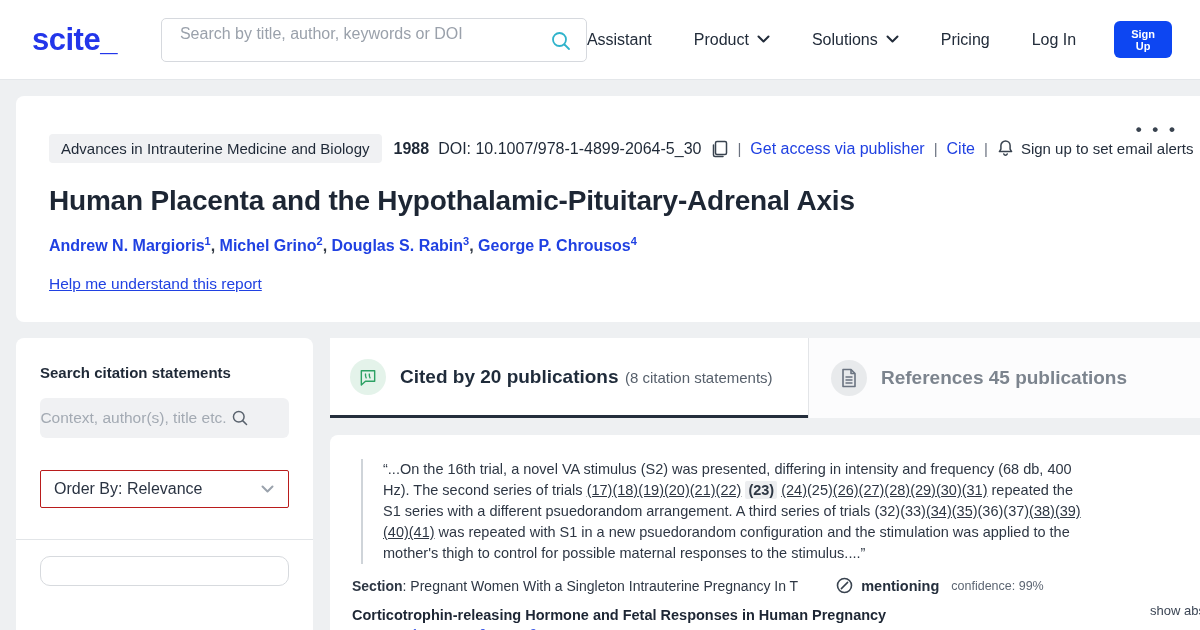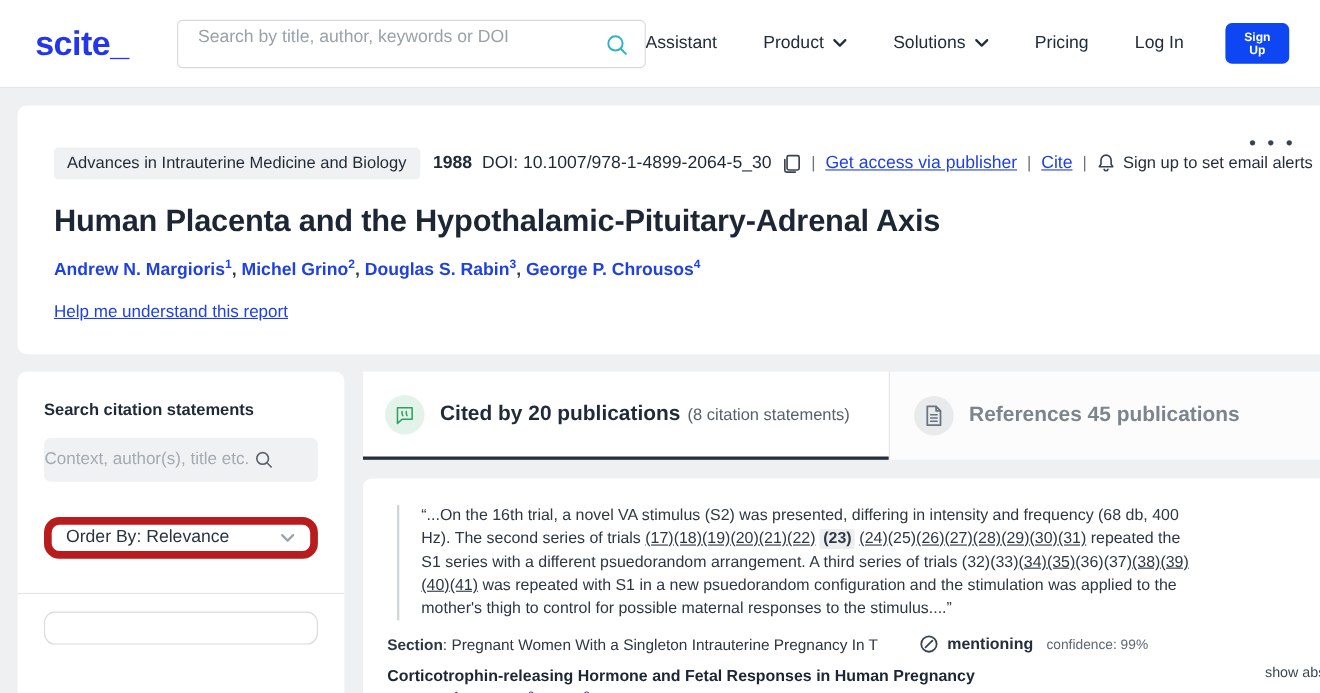"Get access via publisher" .meta-link { text-decoration: underline -> none }
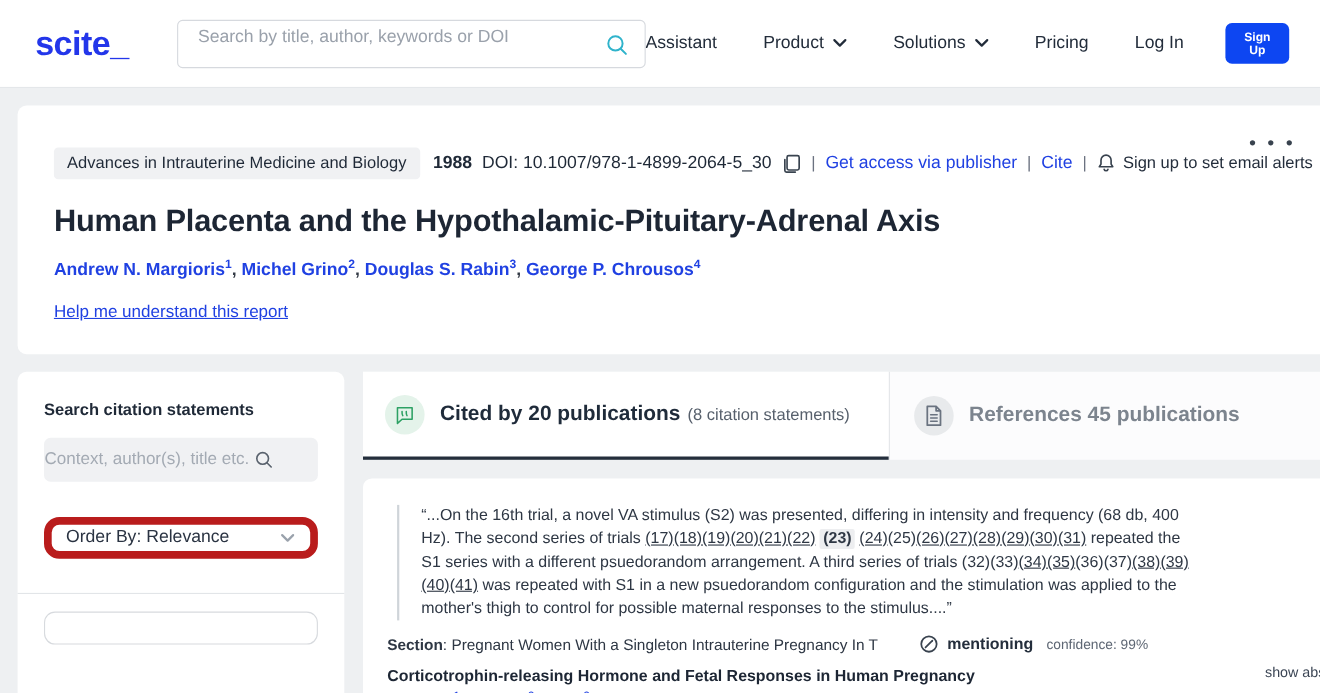"Order By: Relevance" .orderby { border: 7px solid #b91c1c -> 1px solid #b91c1c; border-radius: 14px -> 2px }
